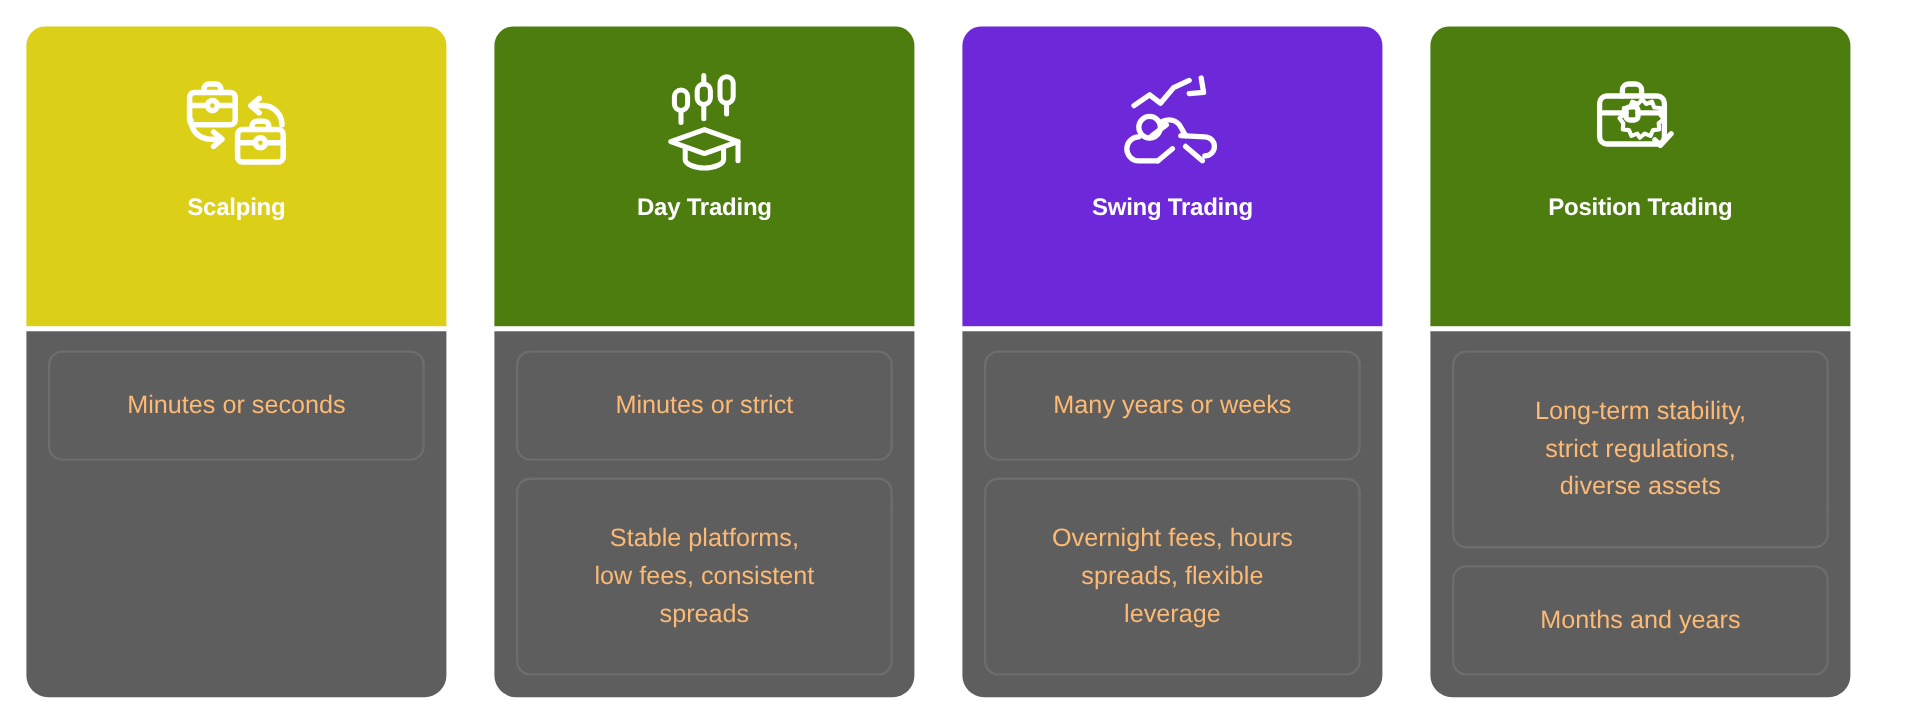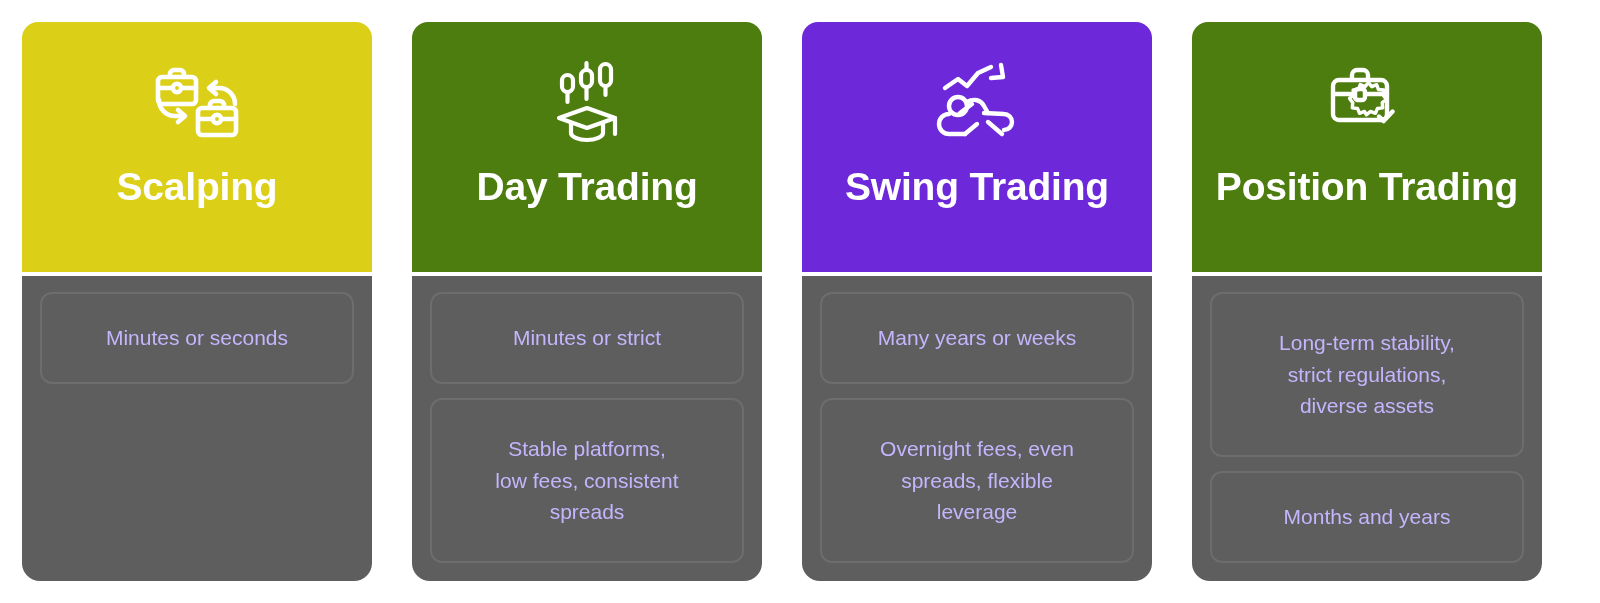"Scalping" .card-title { font-size: 39px -> 20px }
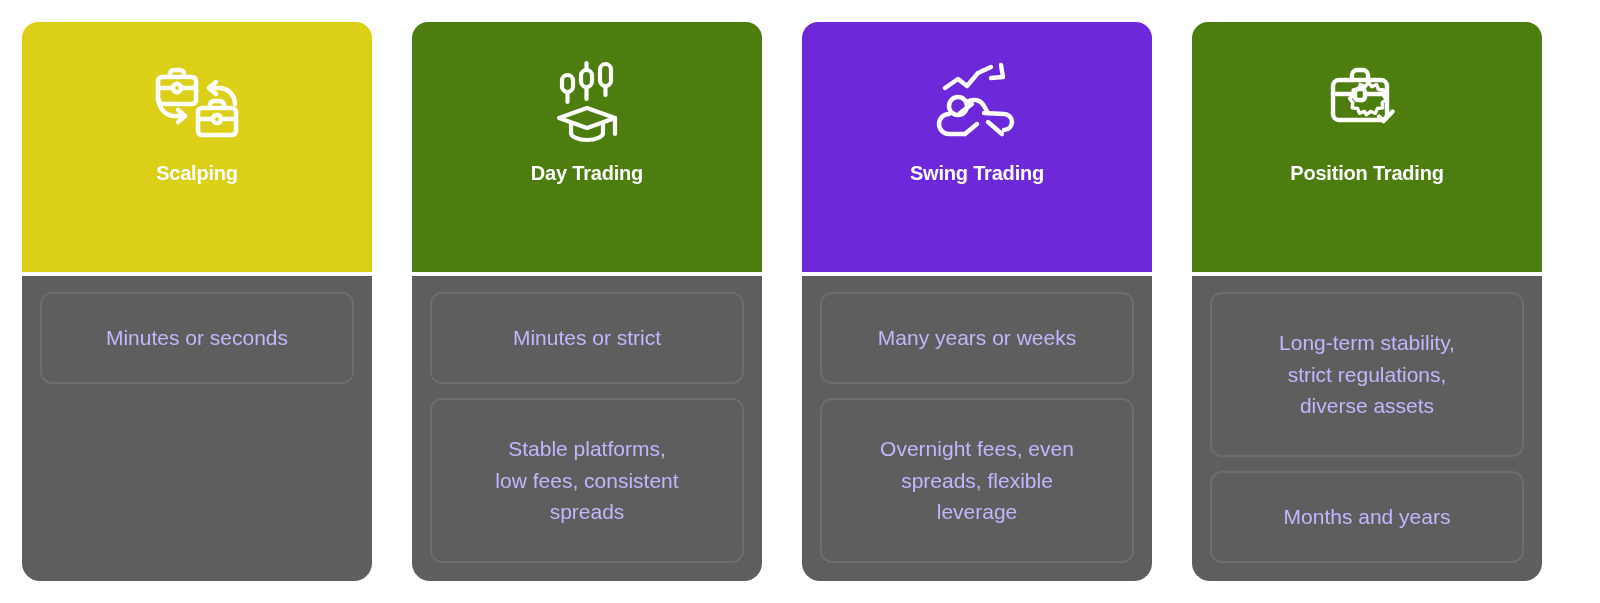"Minutes or seconds" .info-box { color: #c4b5fd -> #fdba74 }
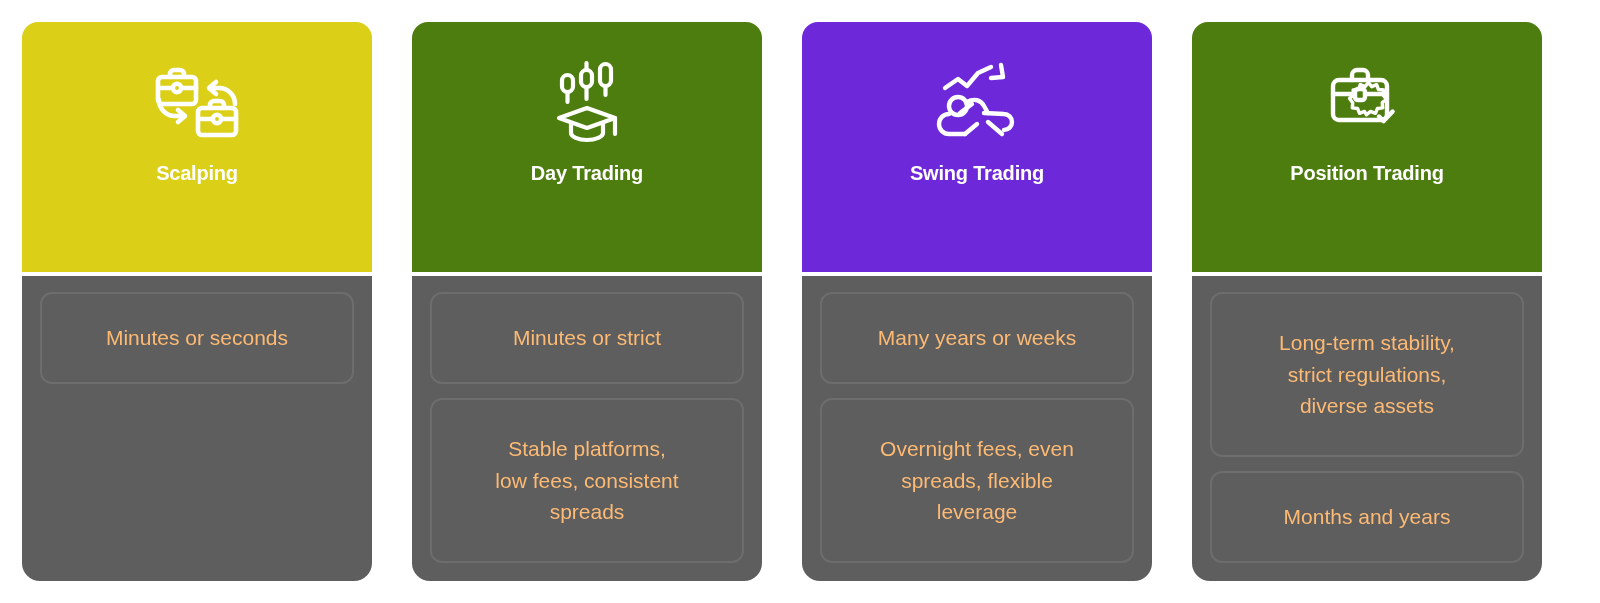"Overnight fees, even" div.info-box { text: even -> hours }
